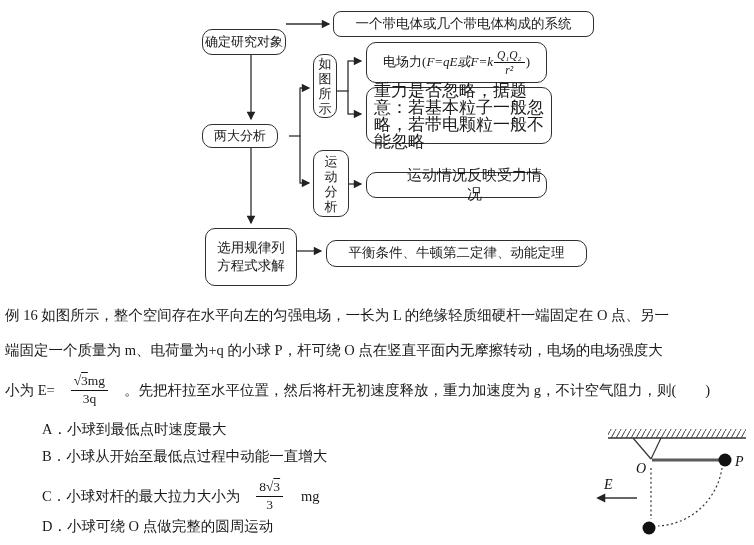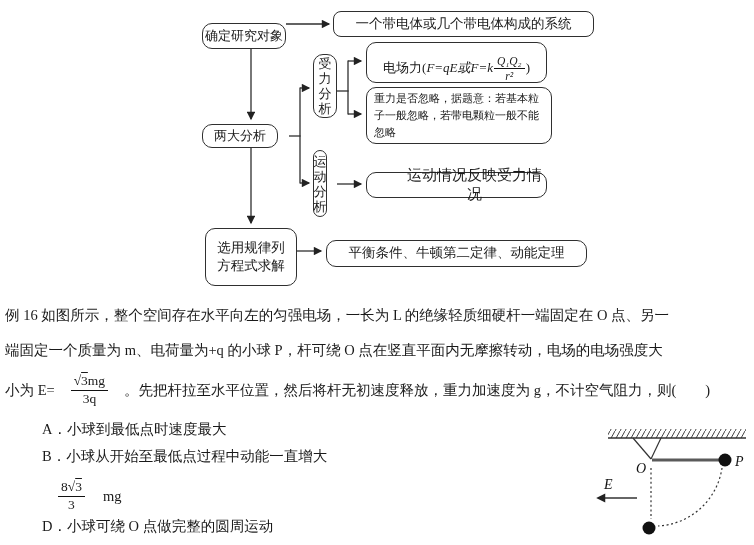"确定研究对象" div.fbox { top: 23px -> 29px }
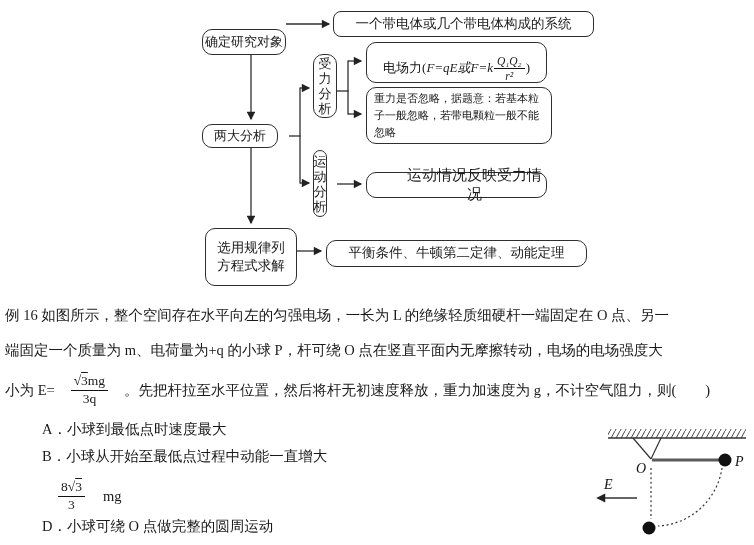"受力分析" span.vtext { text: 受力分析 -> 如图所示 }
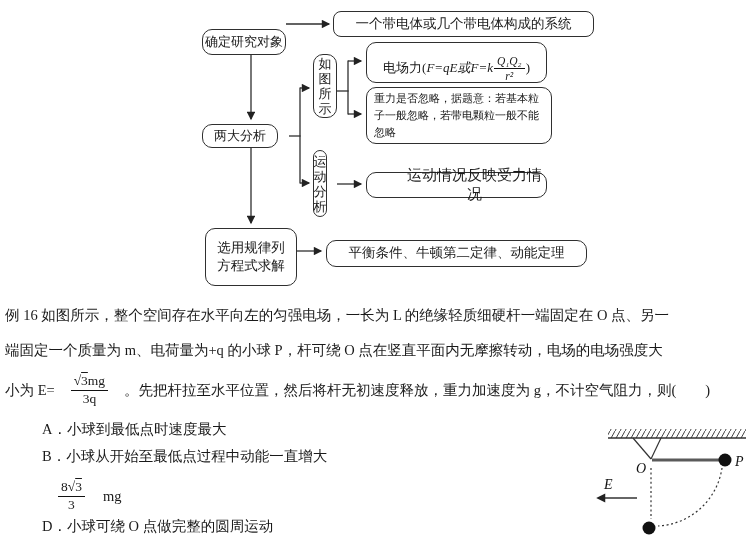"电场力(" div.fbox { align-items: flex-end -> none }
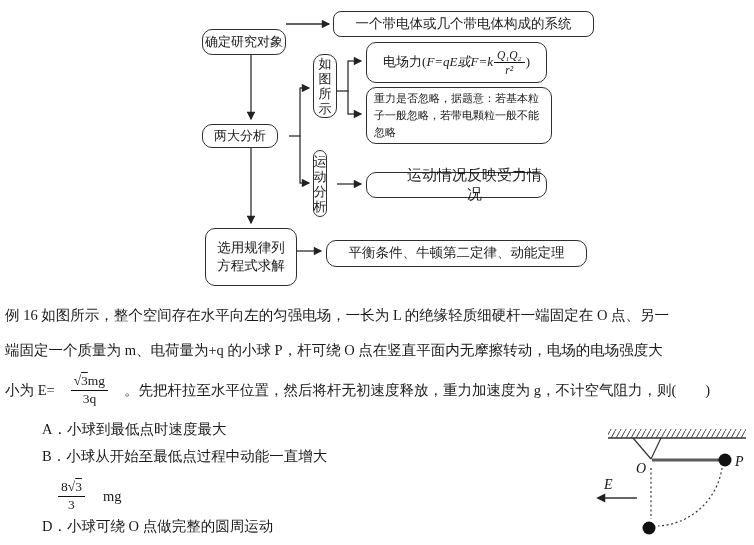"重力是否忽略，据题意：若基本粒子一般忽略，若带电颗粒一般不能忽略" div.fbox { font-size: 11px -> 17px }
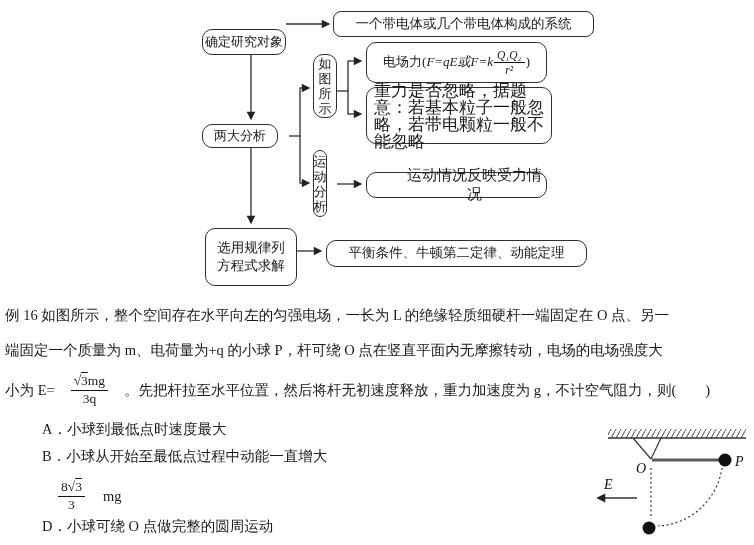"运动分析" div.fbox { width: 14px -> 36px }
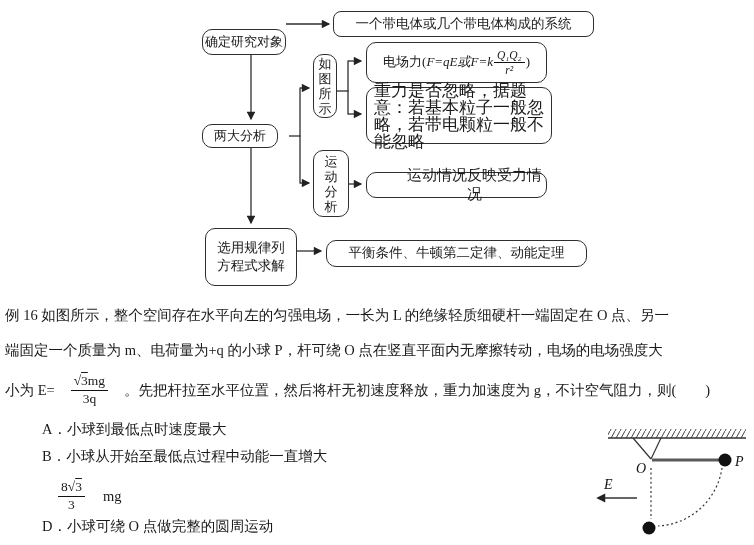"C．小球对杆的最大拉力大小为" span { html: none -> <span>C．小球对杆的最大拉力大小为</span> }
